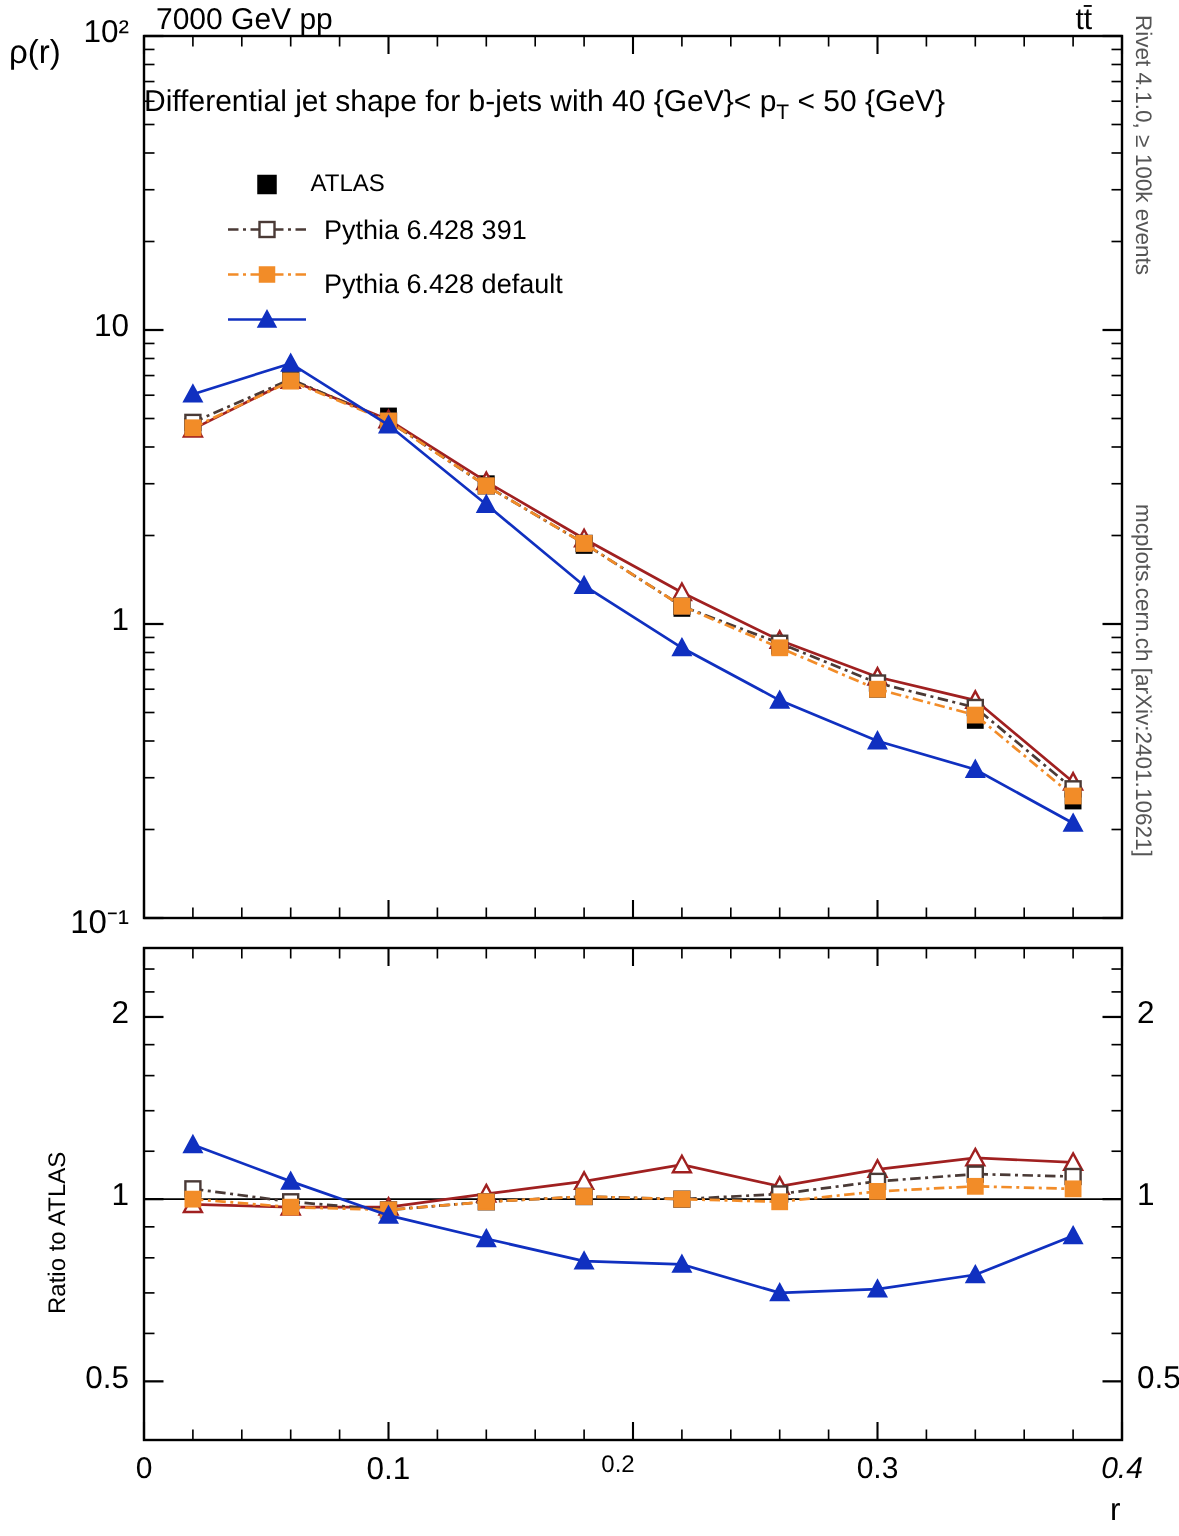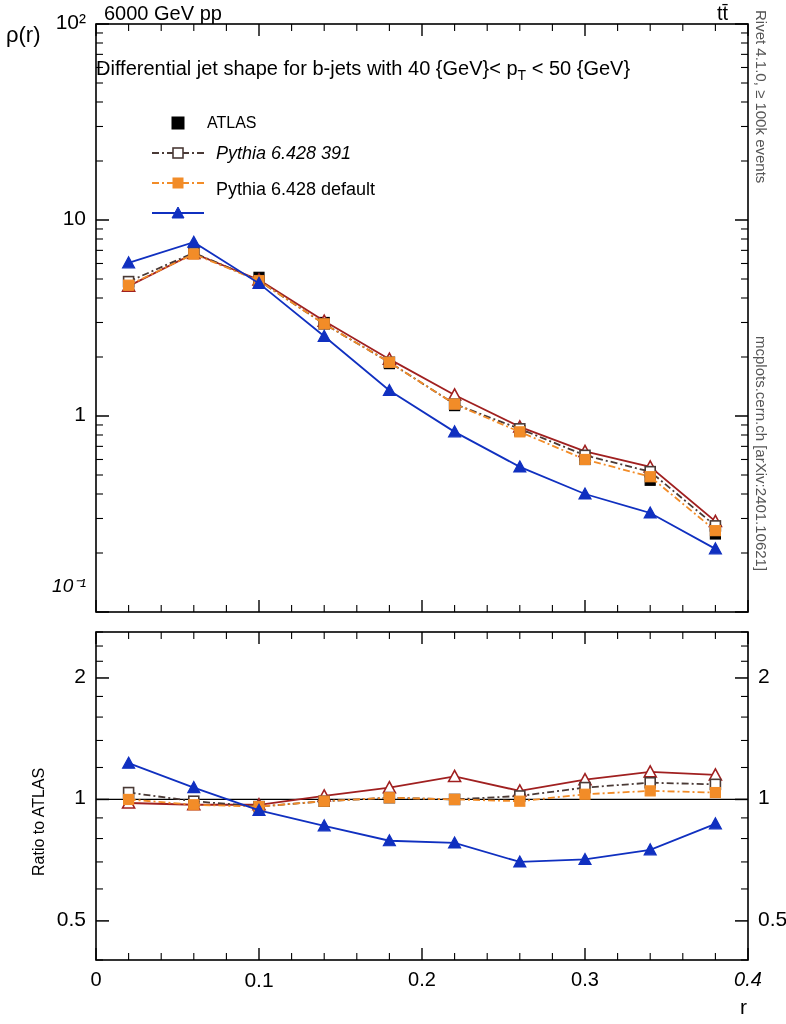"6000 GeV pp" div.txt { text: 6000 -> 7000 }
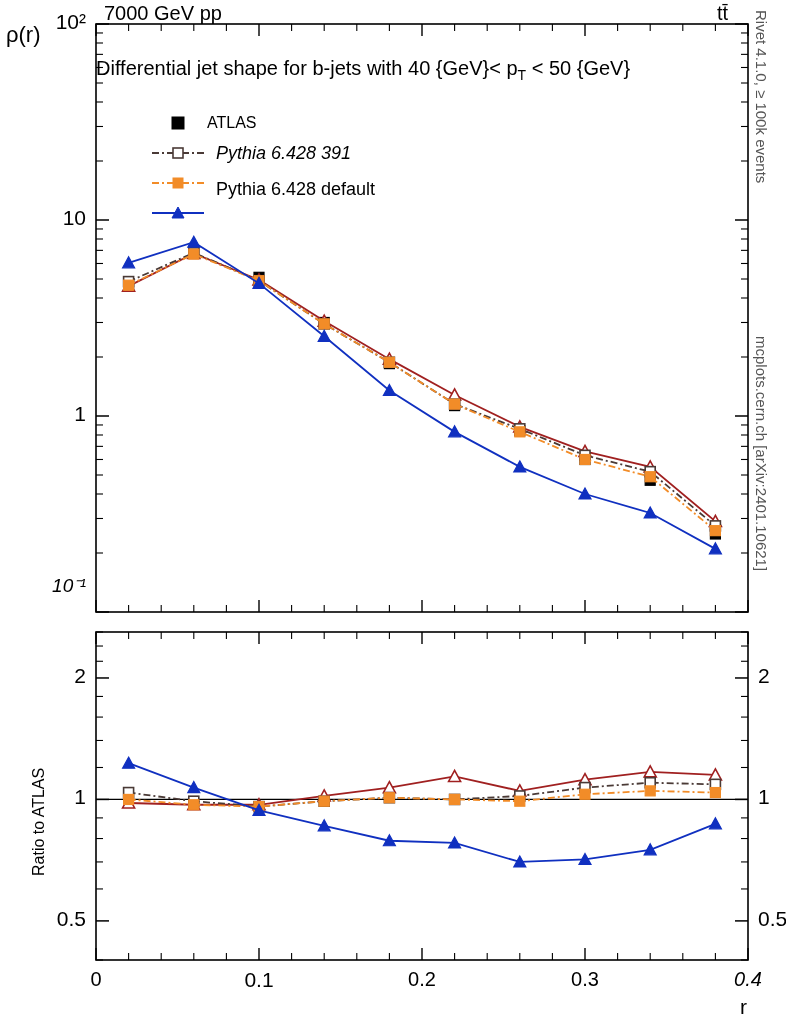"Pythia 6.428 391" div { font-style: italic -> none }
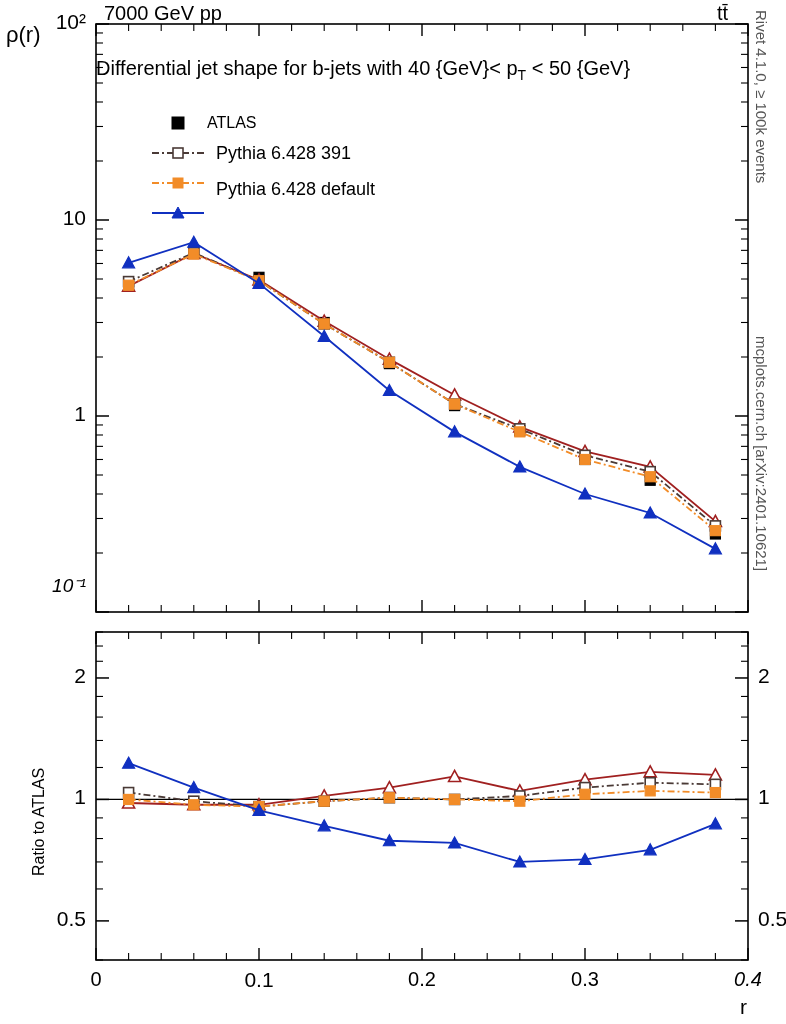"10⁻¹" div.txt { font-size: 19px -> 22px; font-style: italic -> none; top: 572px -> 598px }
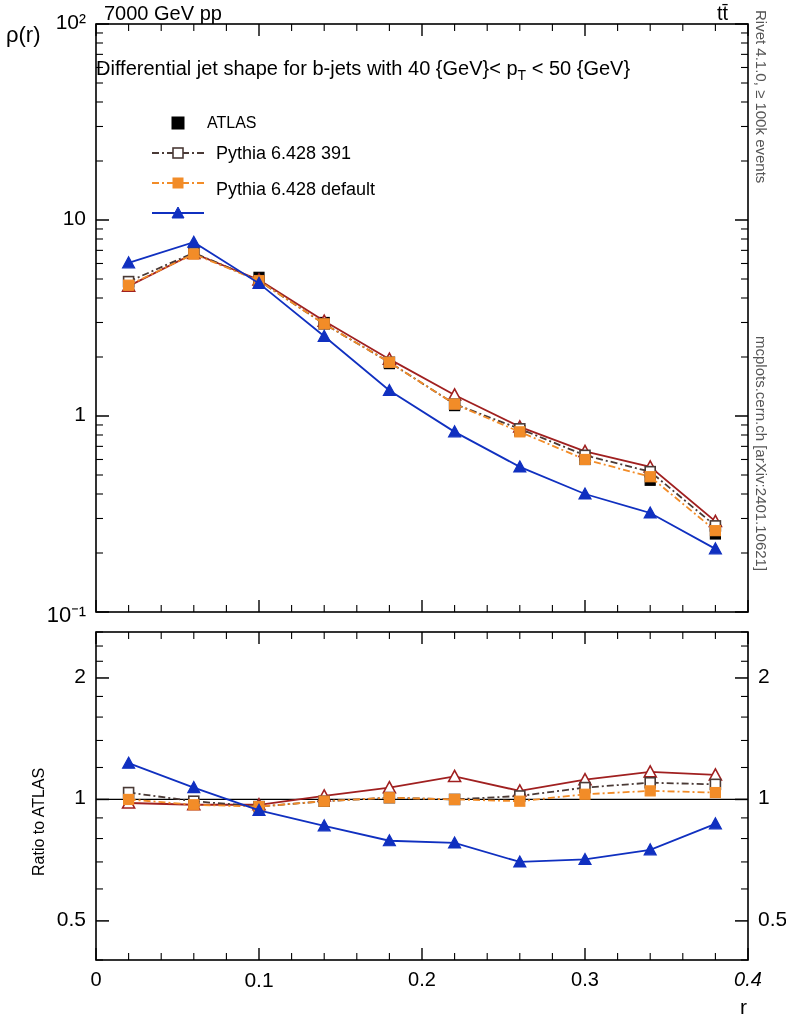"0.2" div.txt { font-size: 20px -> 16px; left: 422px -> 412px }
